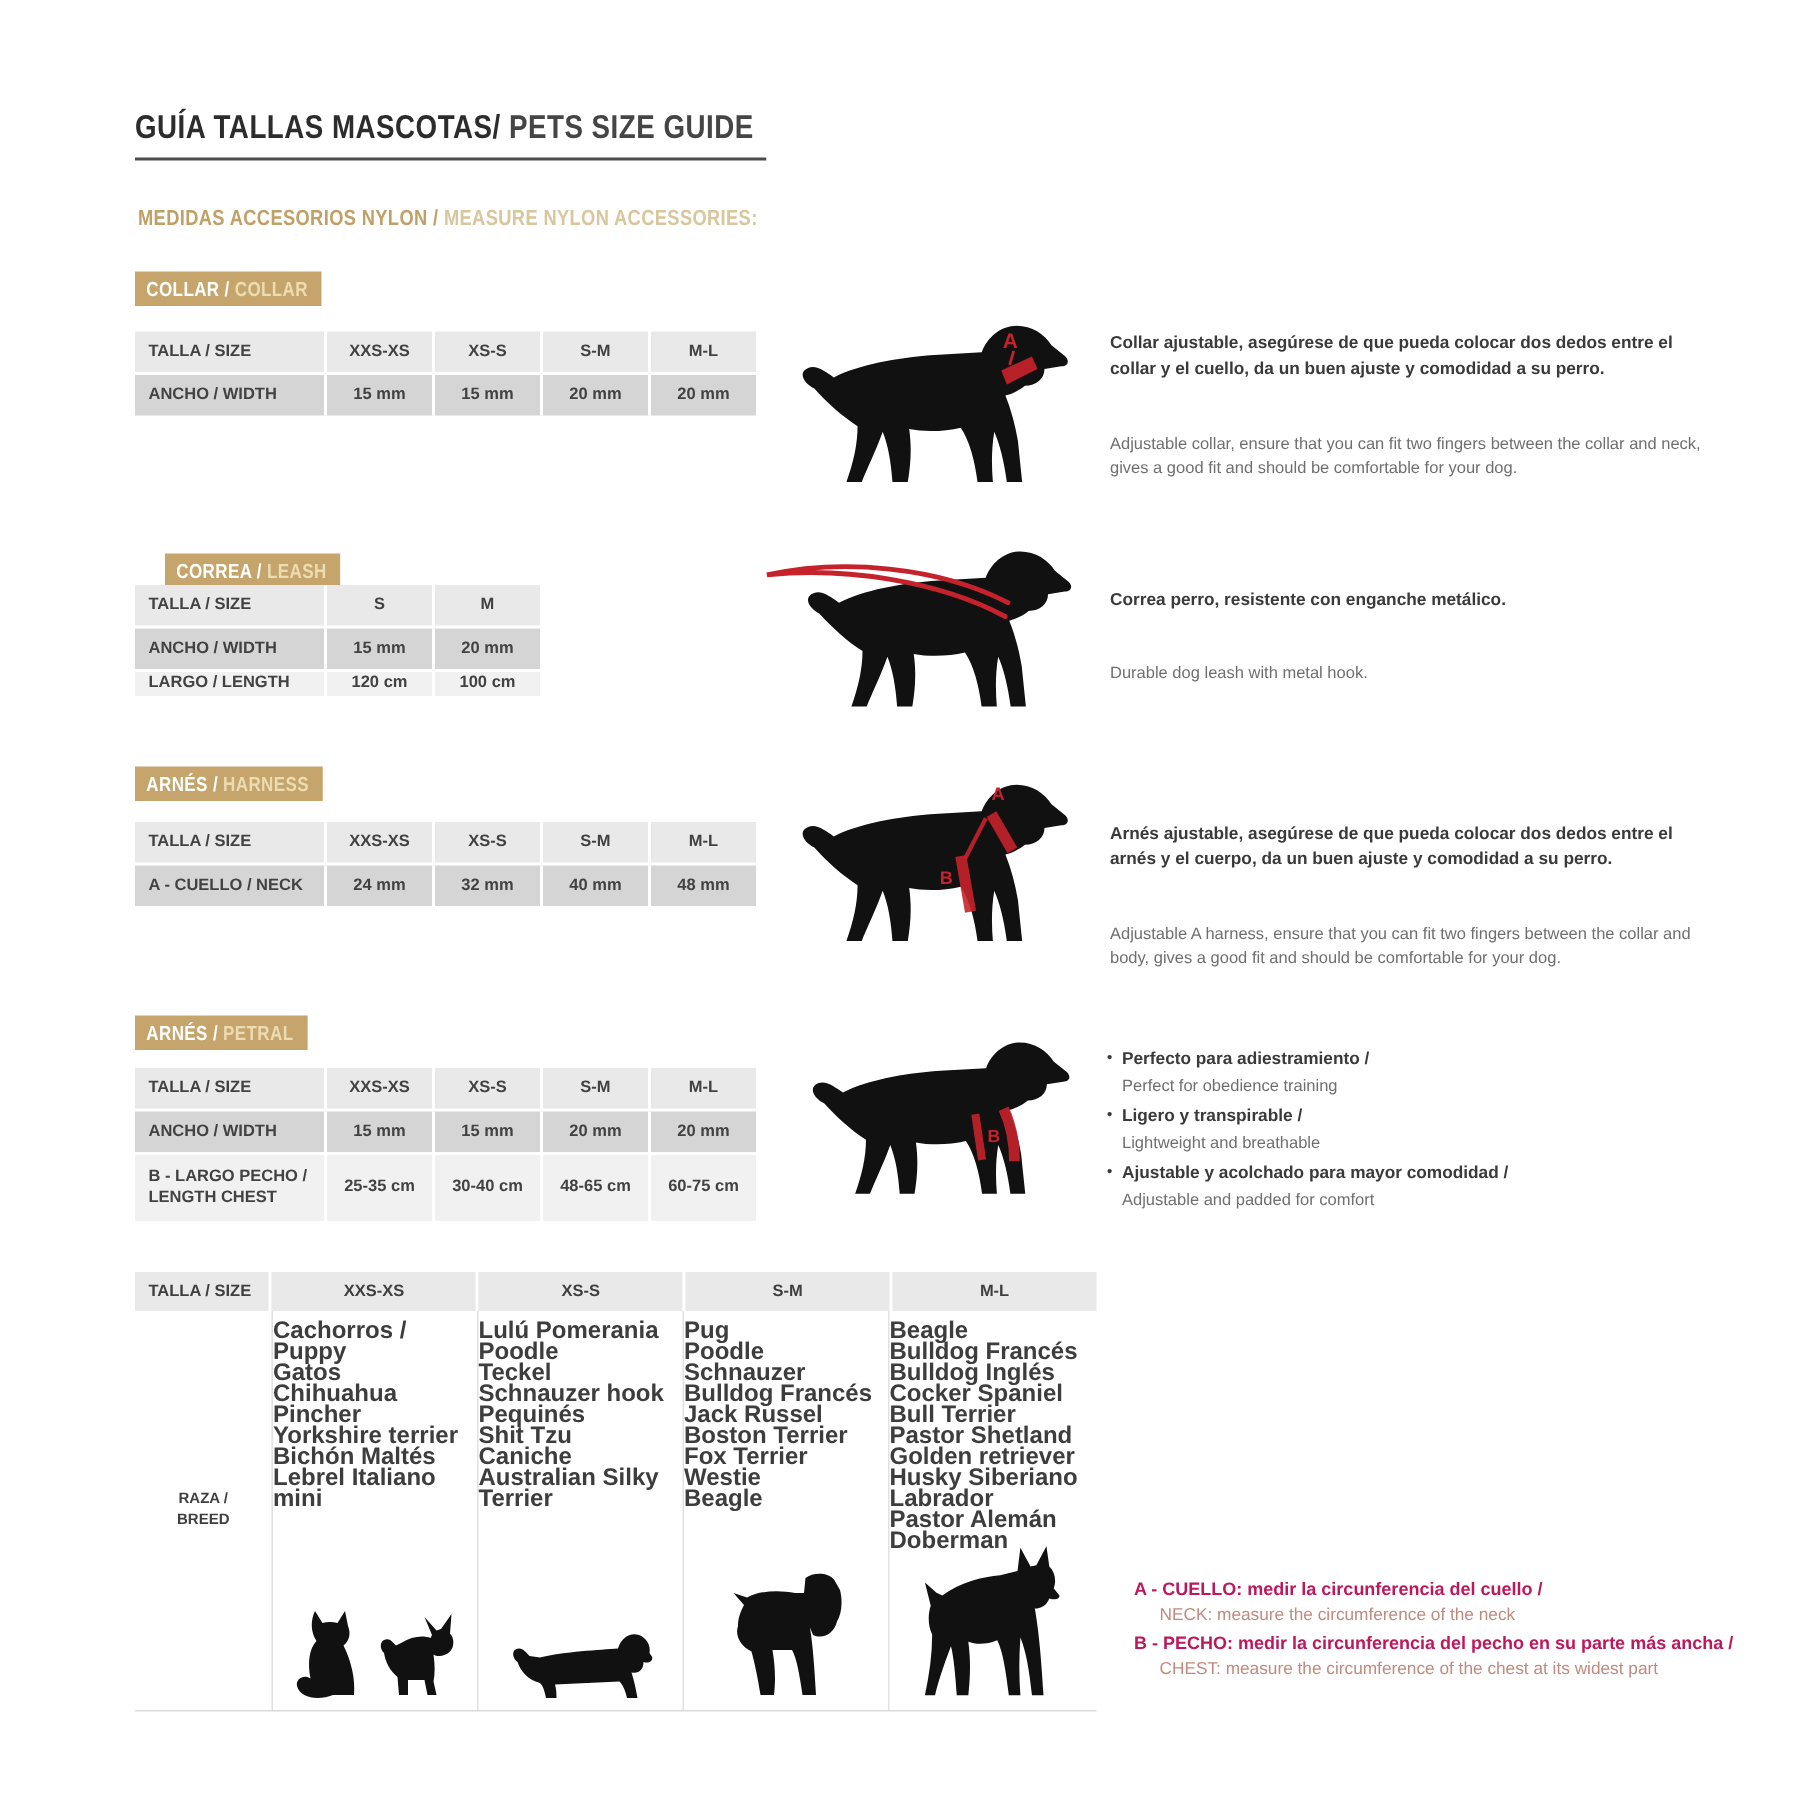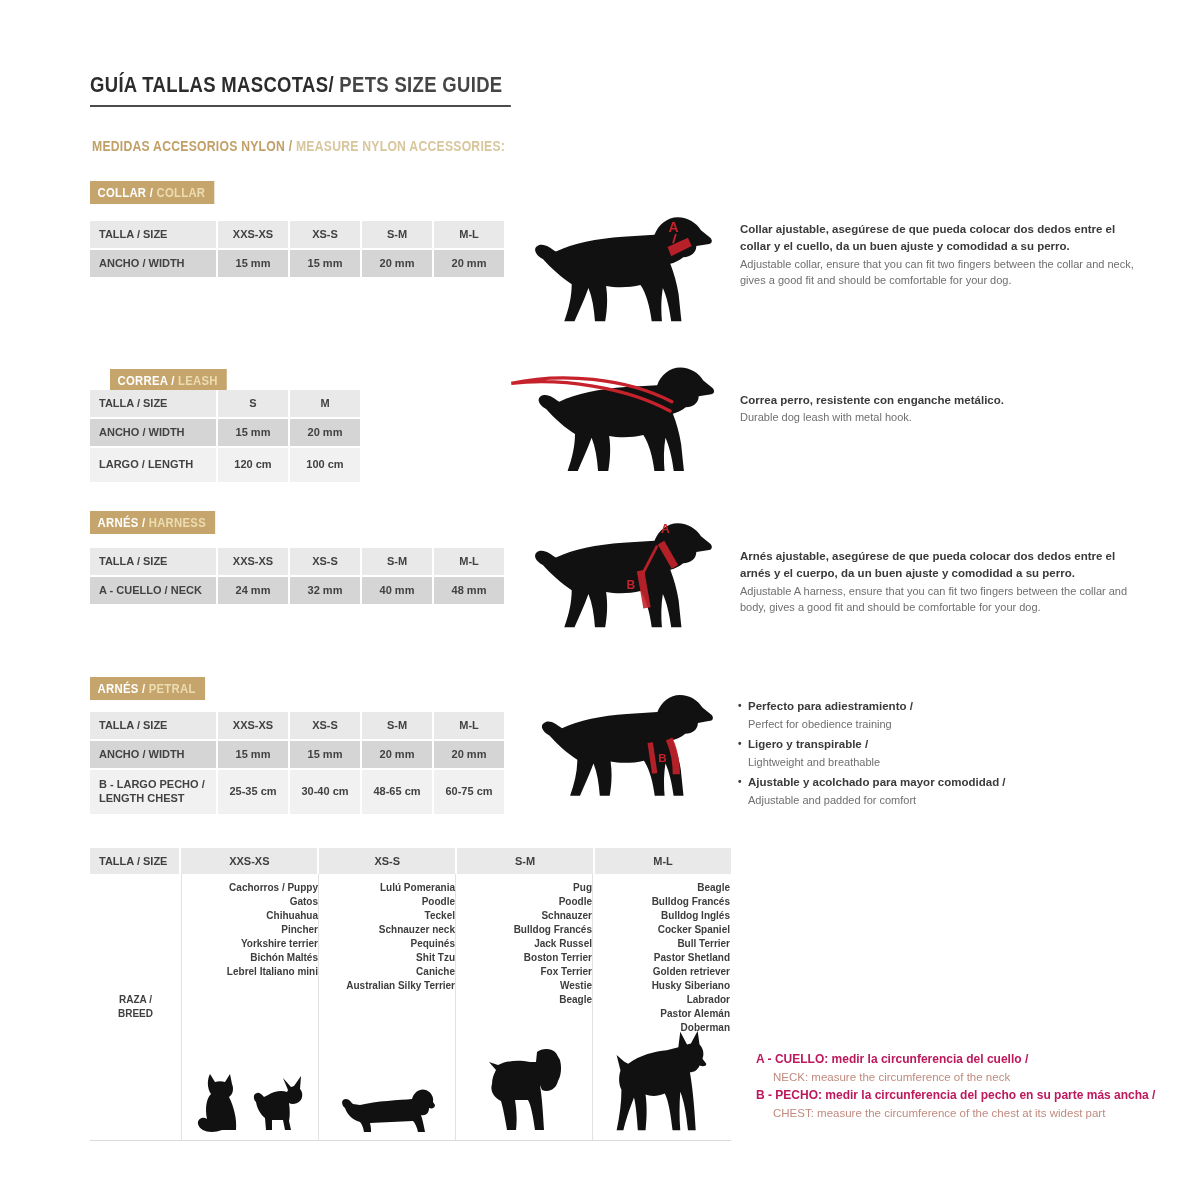"Adjustable collar, ensure that you" .desc-en { margin-top: none -> 32px }
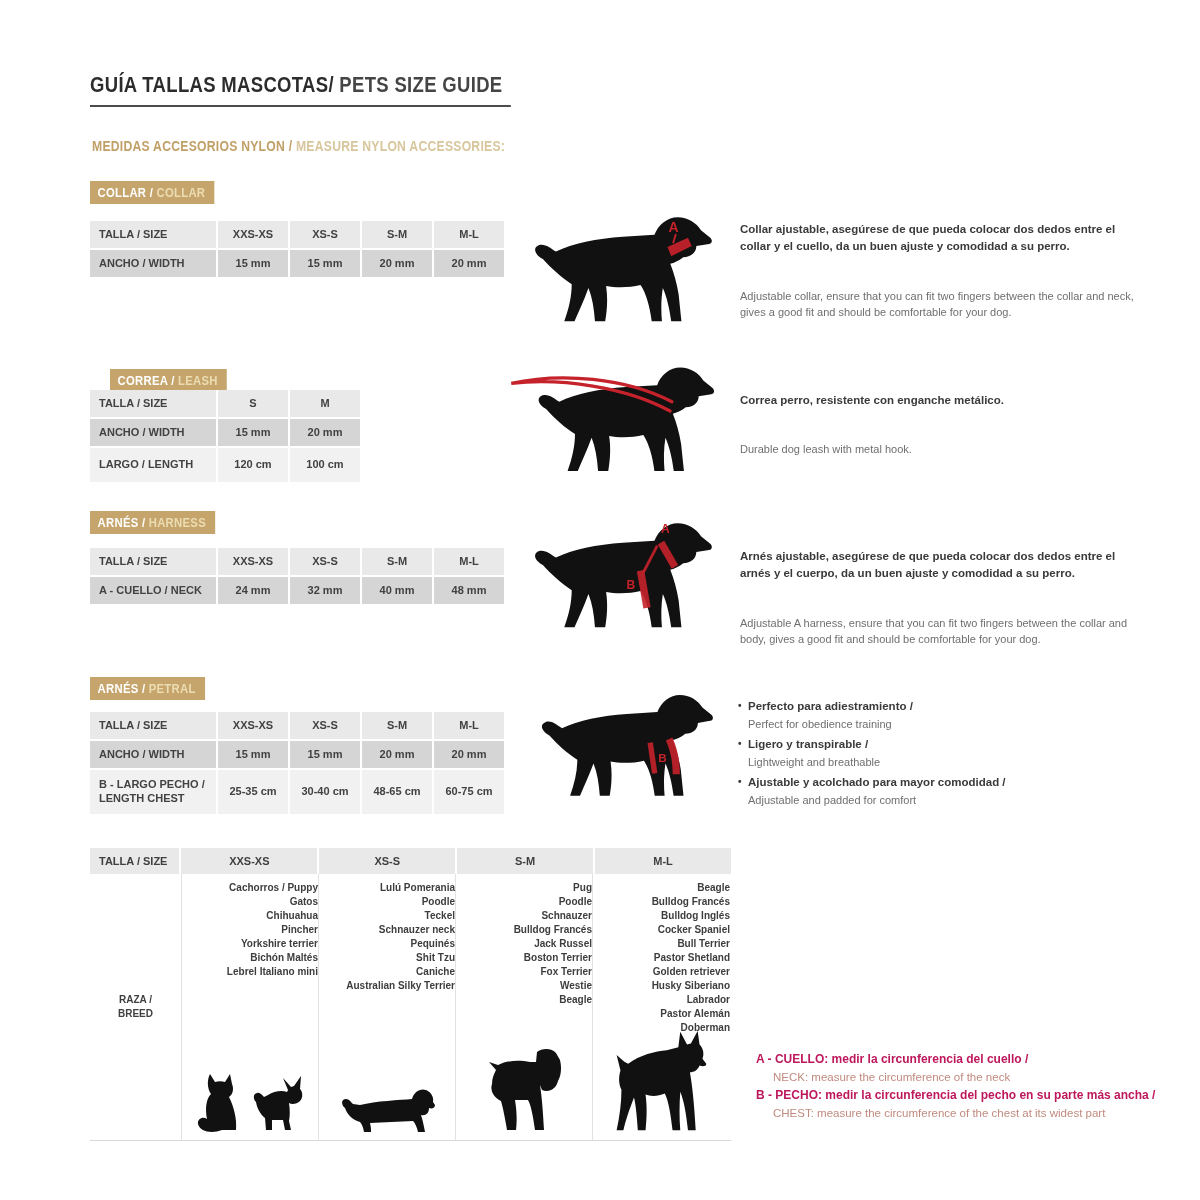"LARGO / LENGTH" .h30 { height: 34px -> 16px }
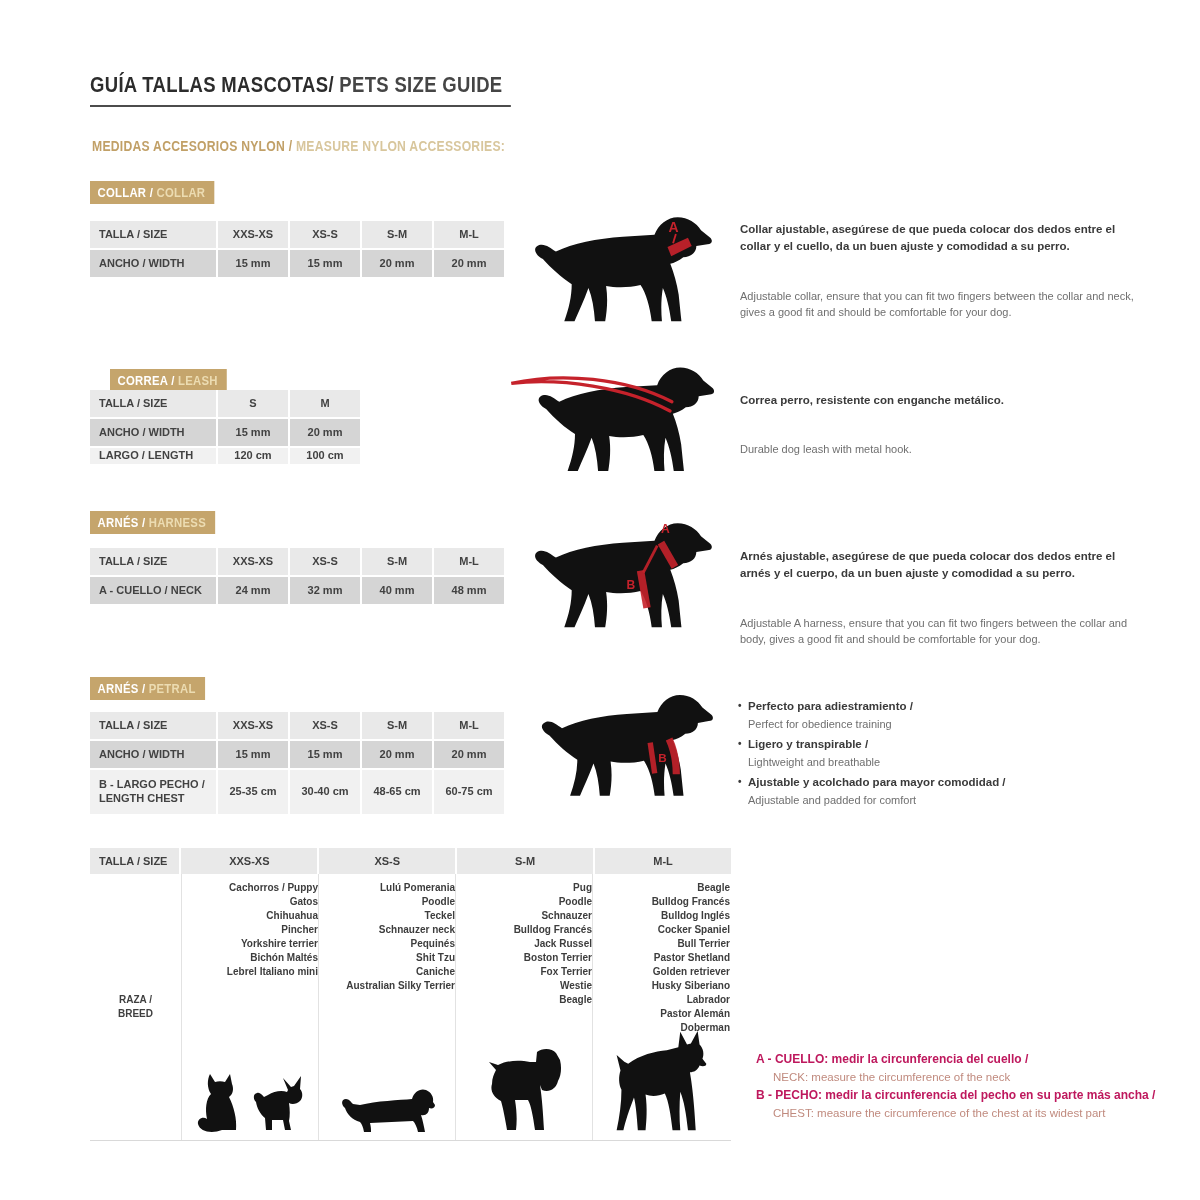"Cachorros / Puppy" .breedlist { font-size: 10px -> 16px; text-align: right -> left }
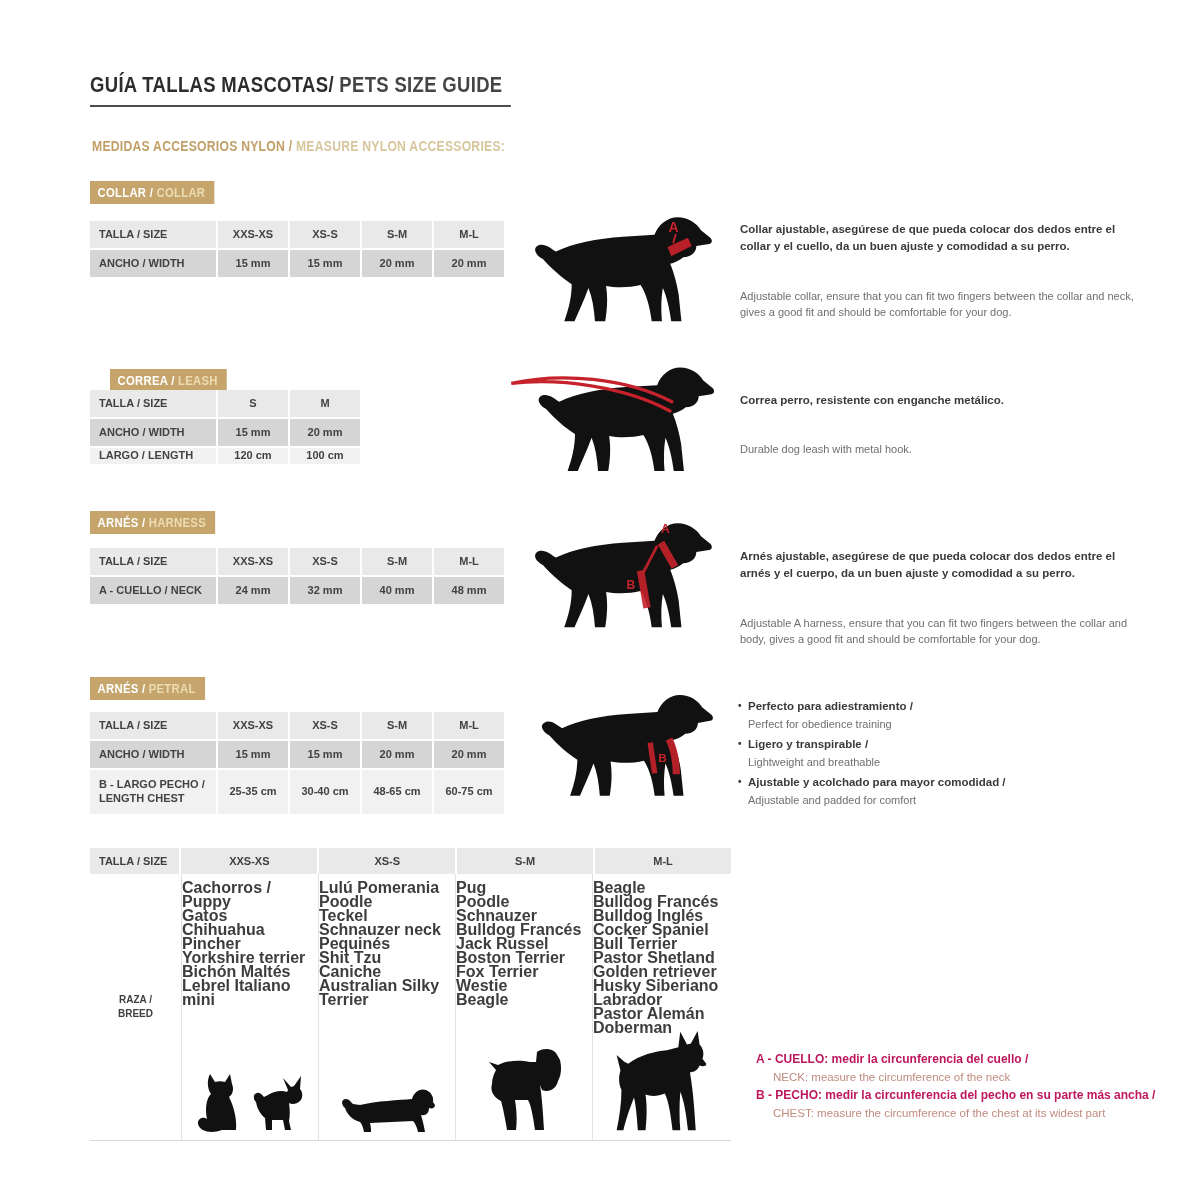"Schnauzer neck" div { text: neck -> hook }
